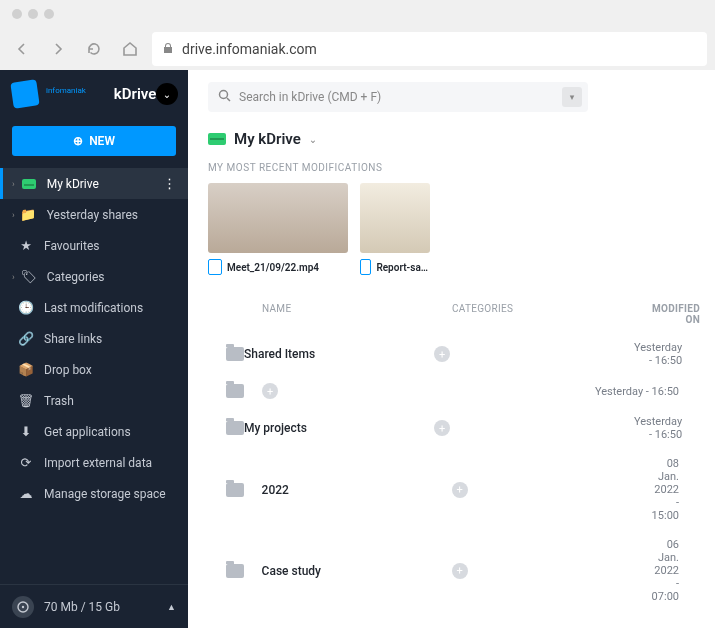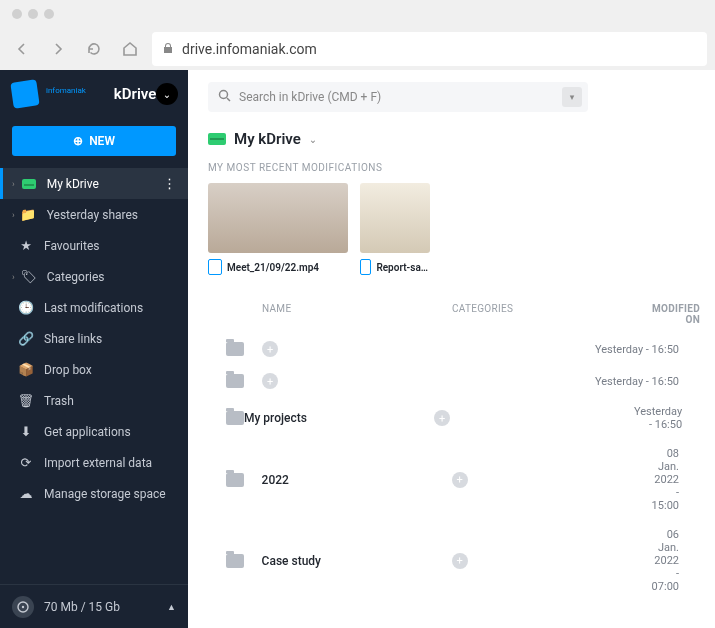"Shared Items" span.row-name { html: none -> <span>Shared Items</span> }
